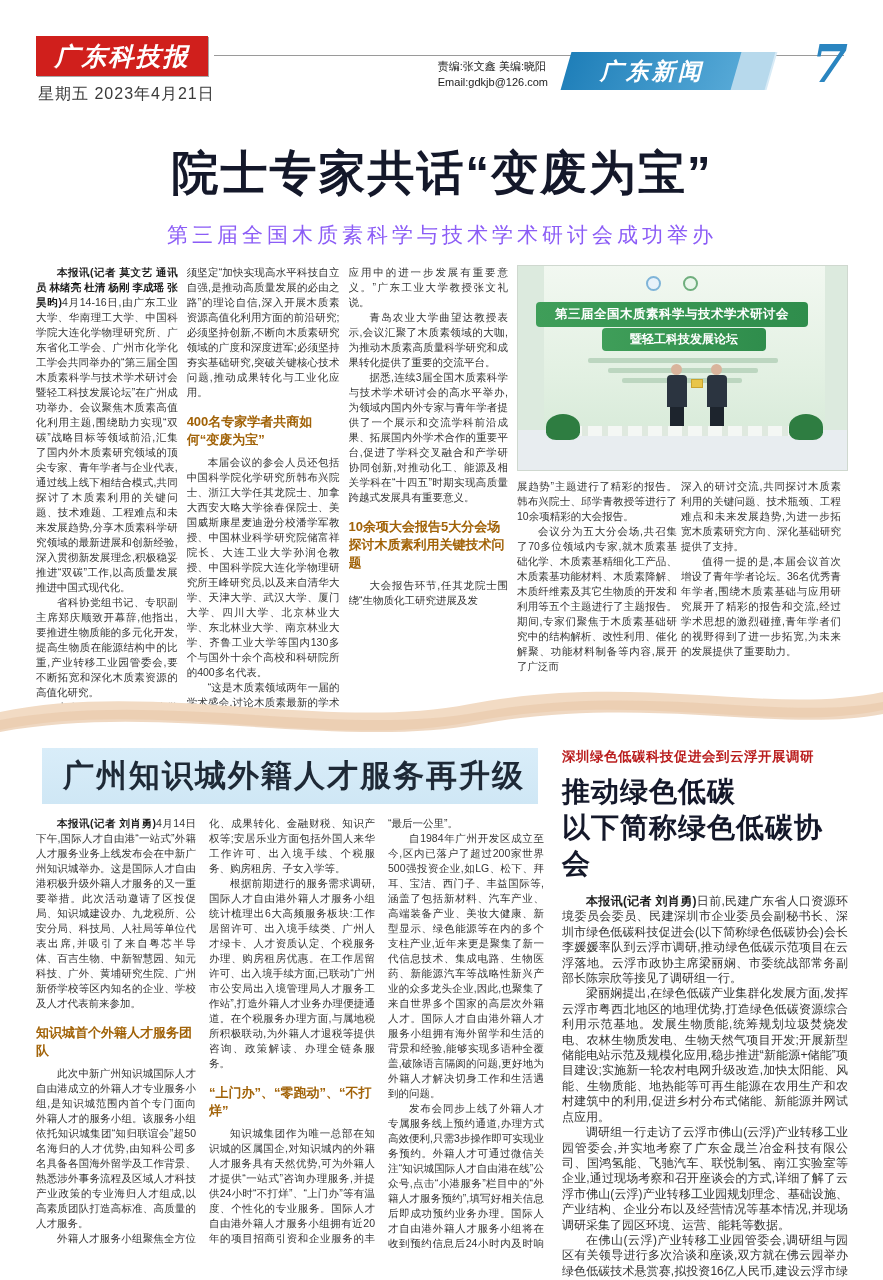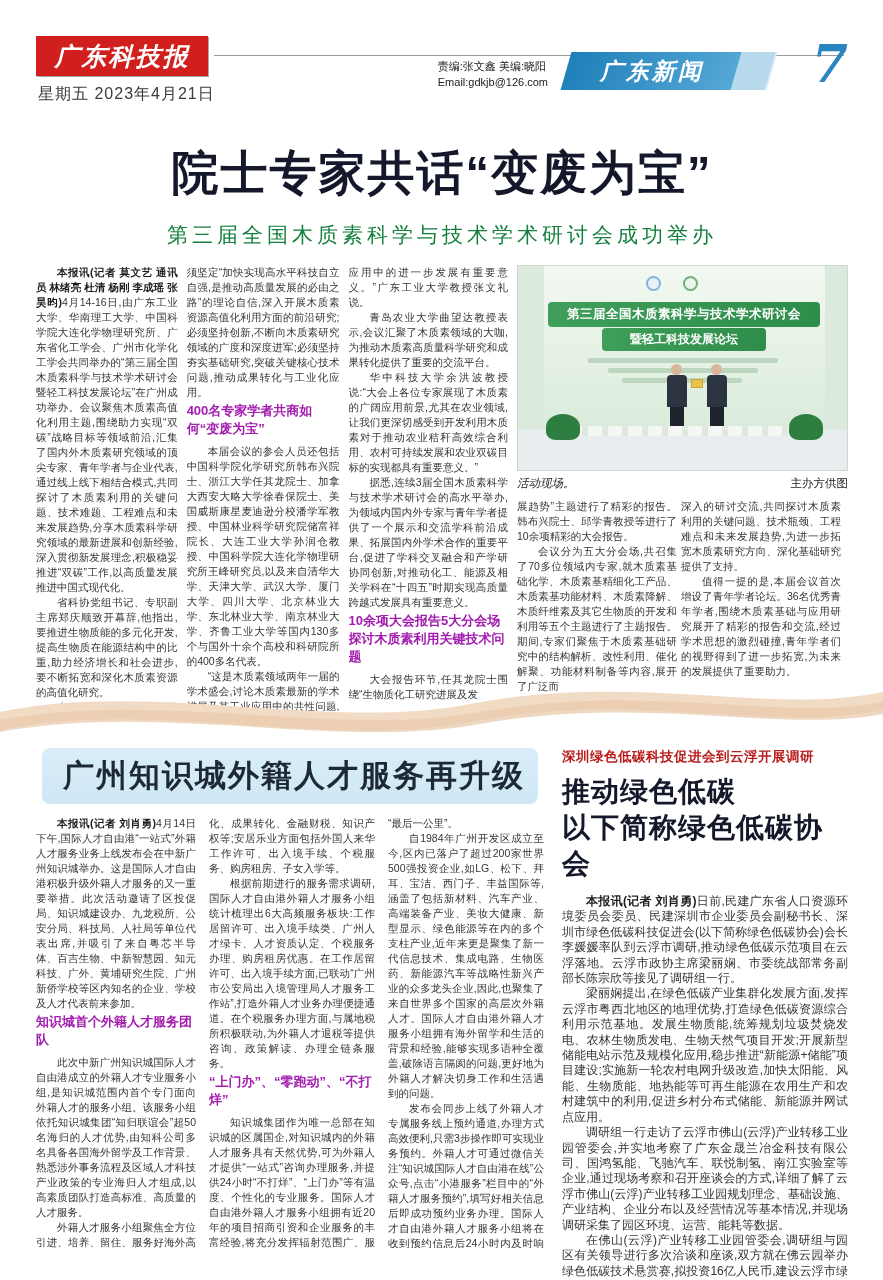"第三届全国木质素科学与技术学术研讨会成功举办" .a1subtitle { color: #15803d -> #8b5cf6 }
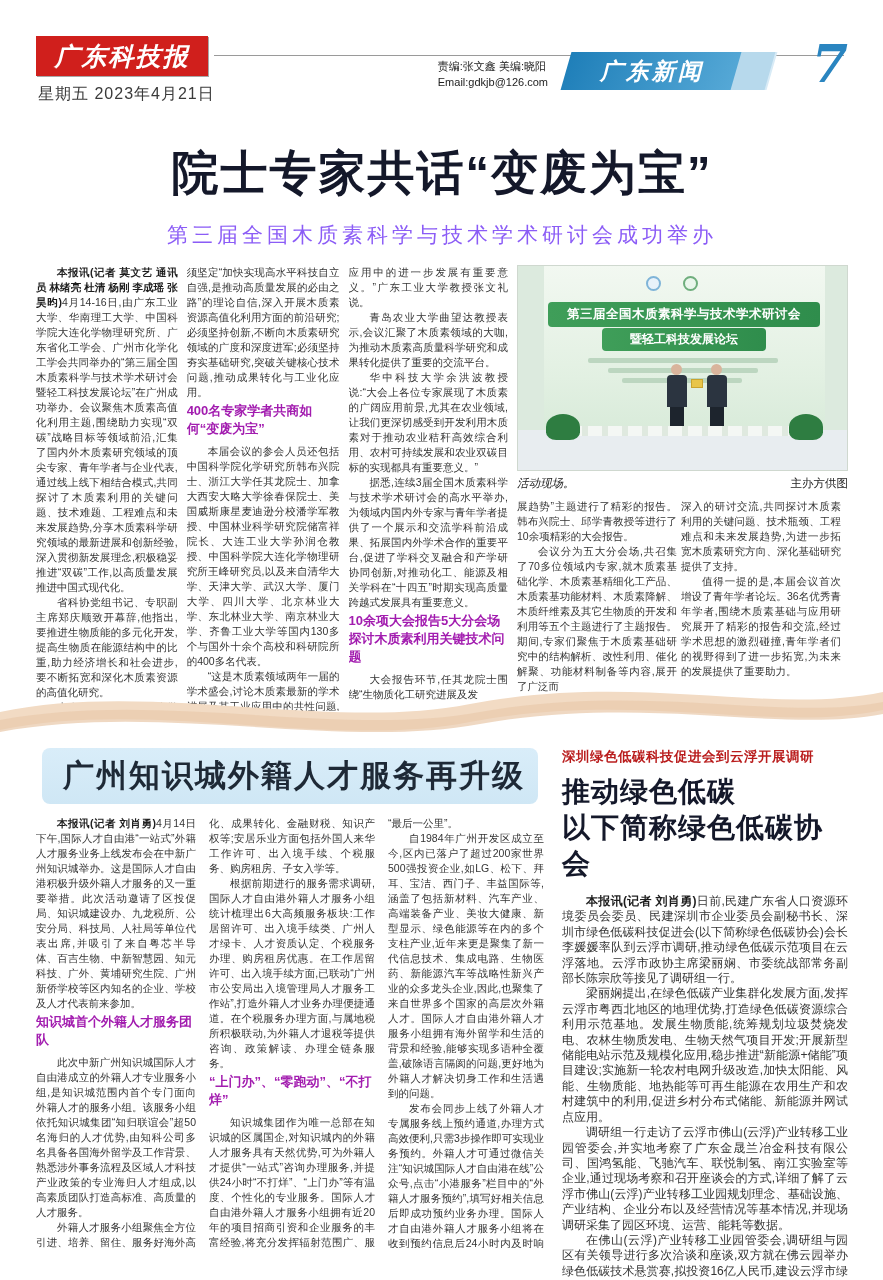"第三届全国木质素科学与技术学术研讨会" .band1 { left: 30px -> 18px }
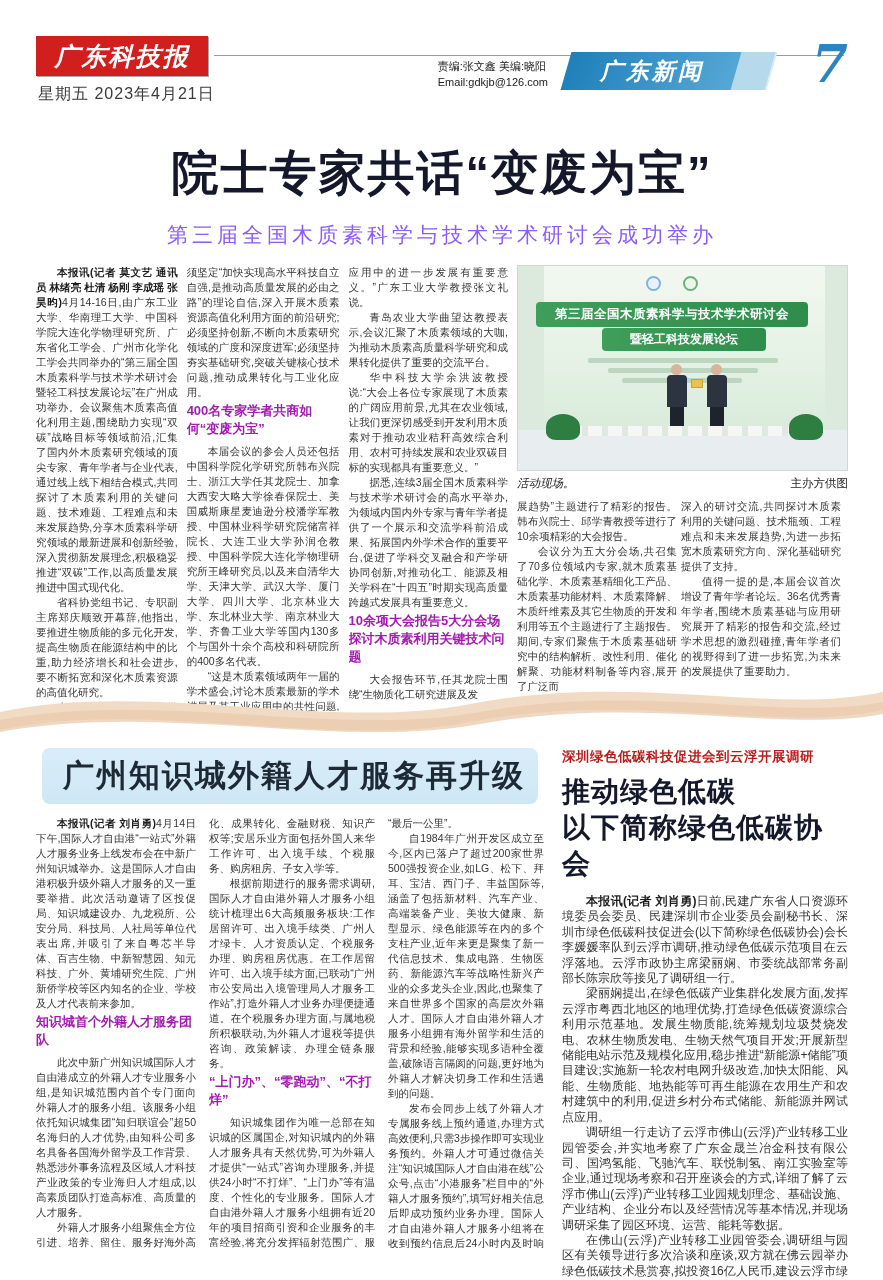"华中科技大学余洪波教授说:“大会上各位专家展现了木质素的广阔应用前景,尤其在农业" p { html: <p>华中科技大学余洪波教授说:“大会上各位专家展现了木质素的广阔应用前景,尤其在农业领域,让我们更深切感受到开发利用木质素对于推动农业秸秆高效综合利用、农村可持续发展和农业双碳目标的实现都具有重要意义。”</p> -> none }
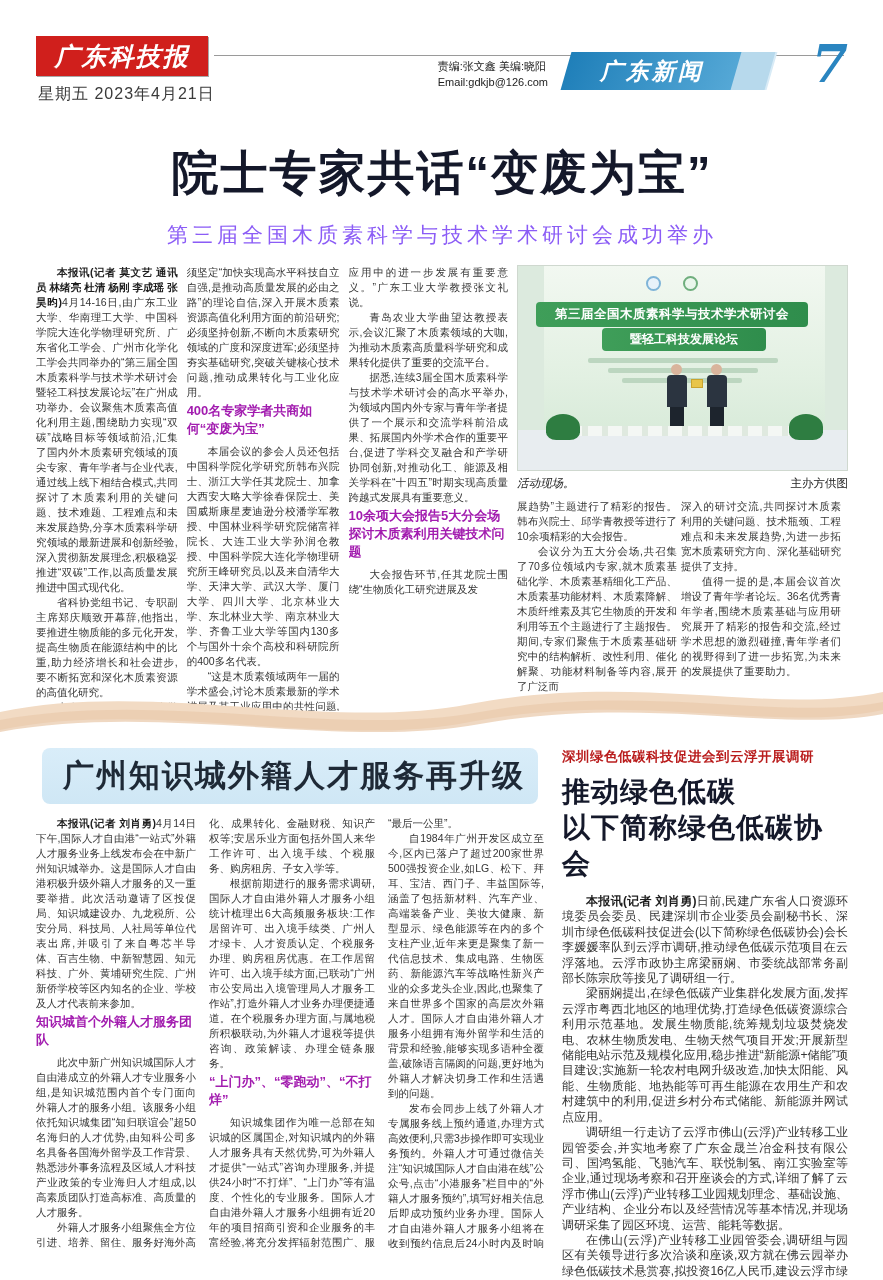"400名专家学者共商如何“变废为宝”" .subhd { color: #a21caf -> #a16207; margin: 2px 0 6px 0 -> 13px 0 6px 0 }
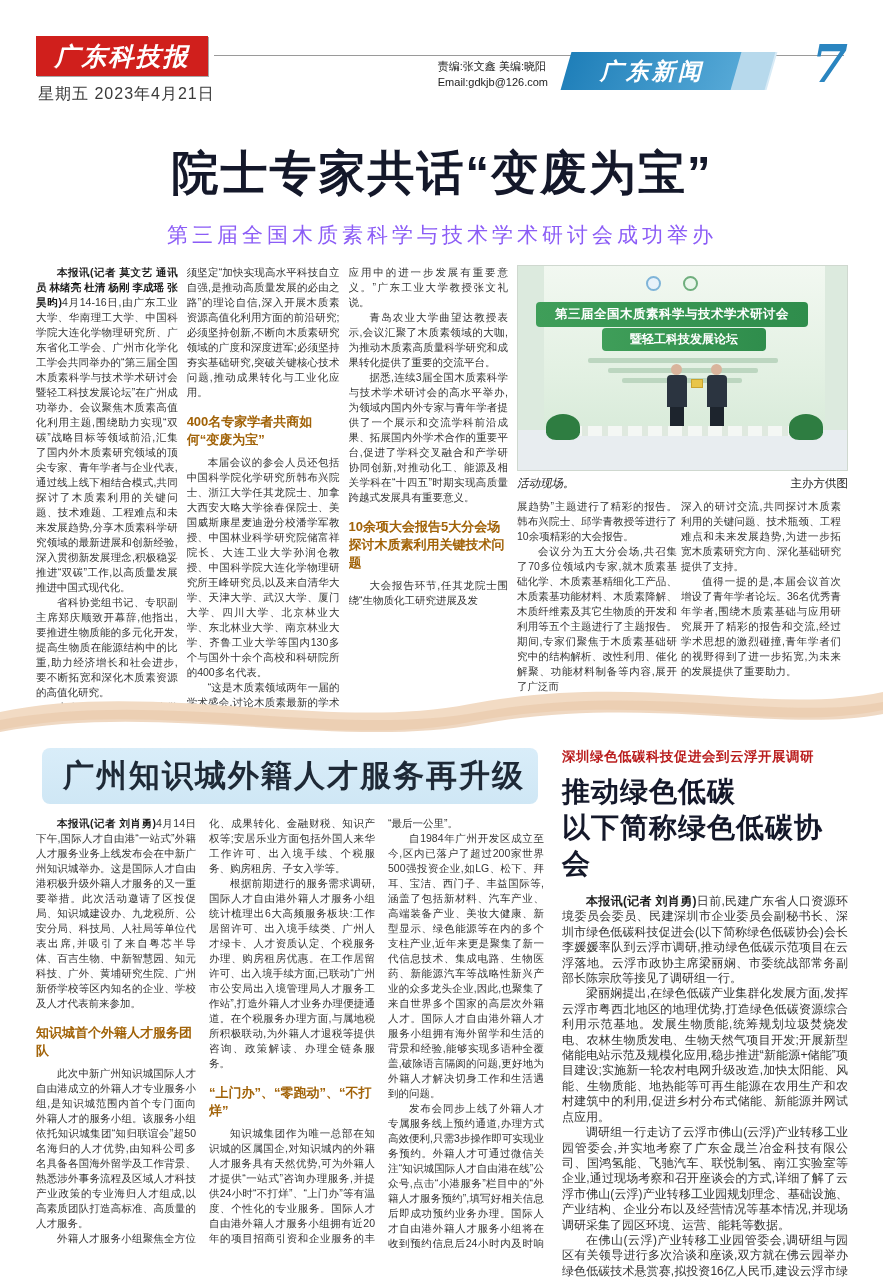"活动现场。" div.caption { html: <div> <span>活动现场。</span> <span>主办方供图</span> </div> -> none }
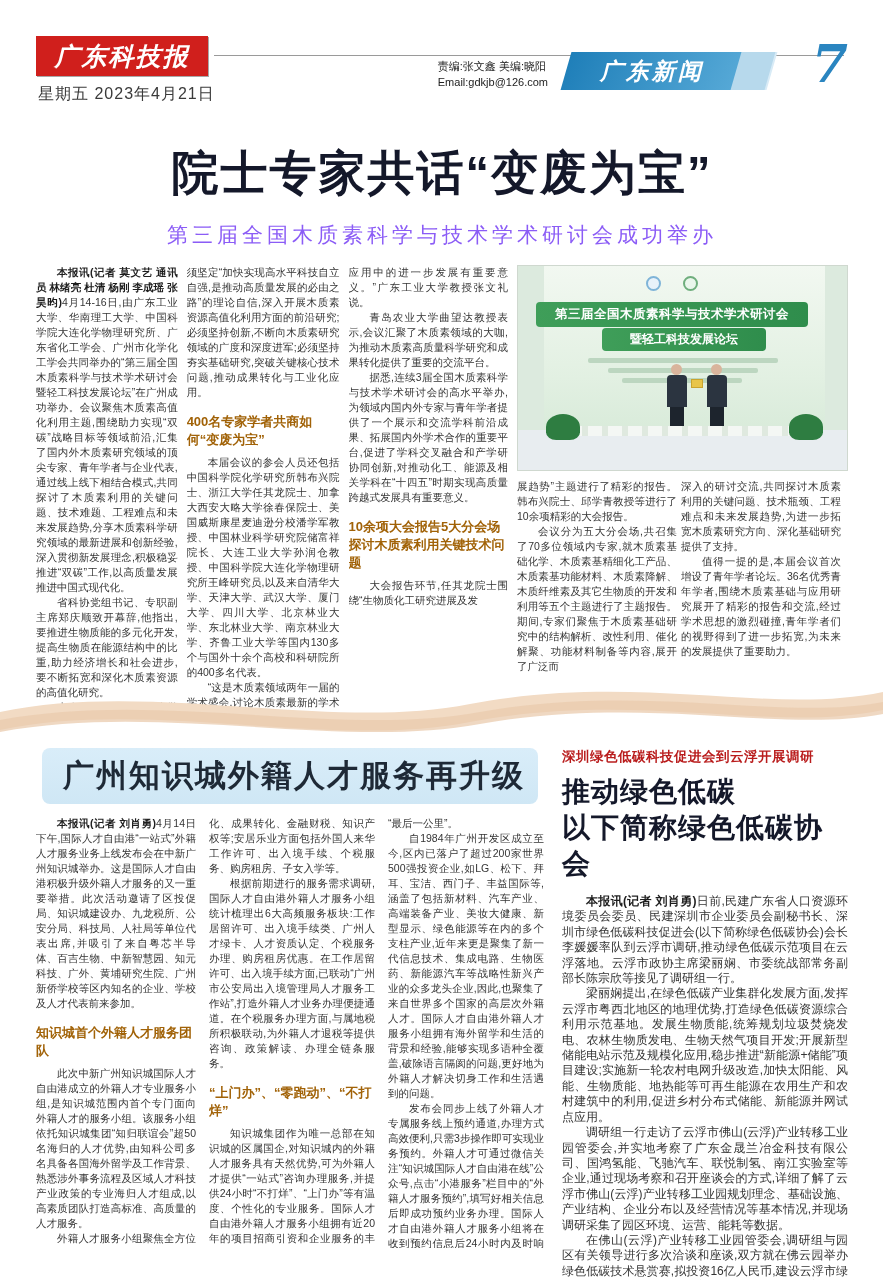"省科协党组书记、专职副主席郑庆顺致开幕辞,他指出,要推进生物质能的多元化开发,提" p { text: ,助力经济增长和社会进步 -> ,产业转移工业园管委会 }
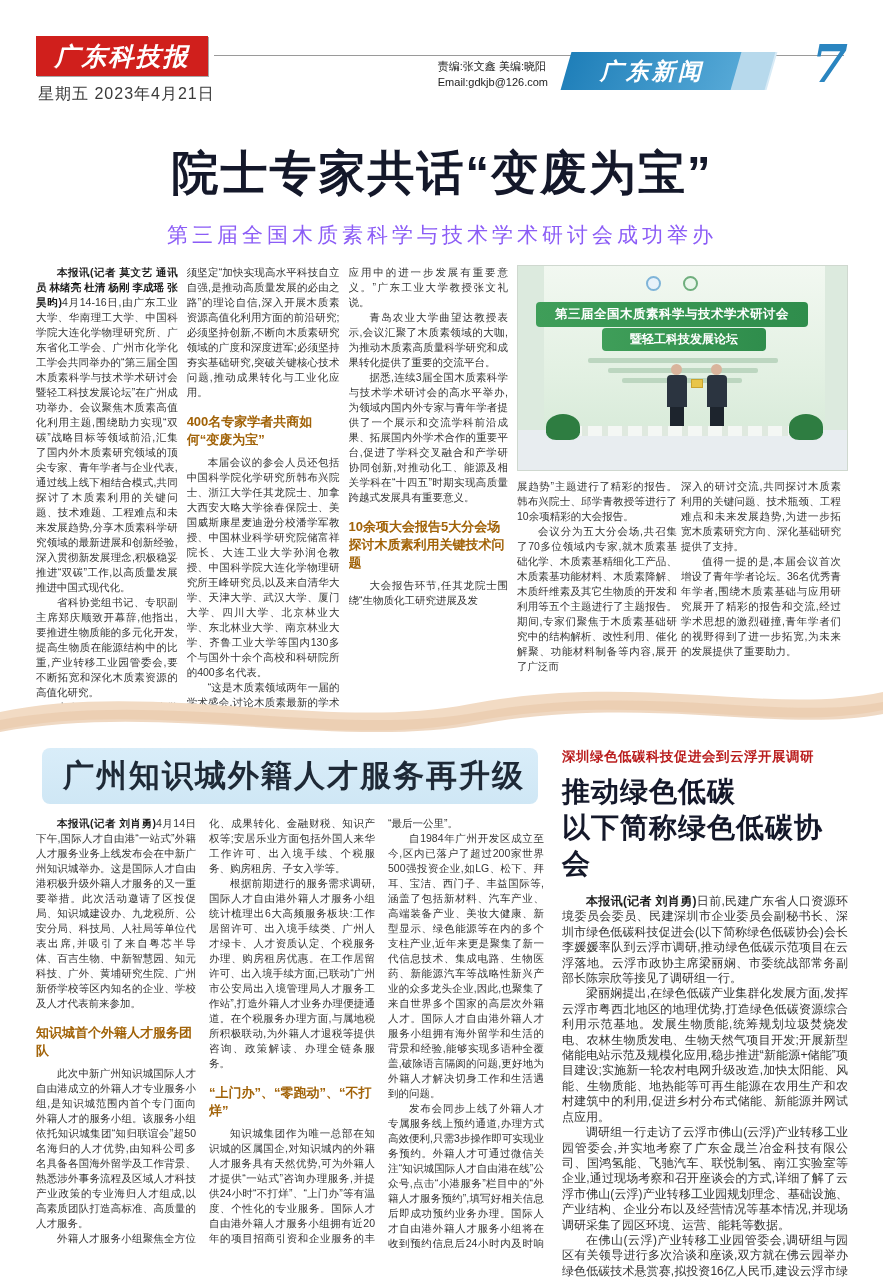"广州知识城外籍人才服务再升级" .a2headbox { border-radius: 8px -> 0 }
